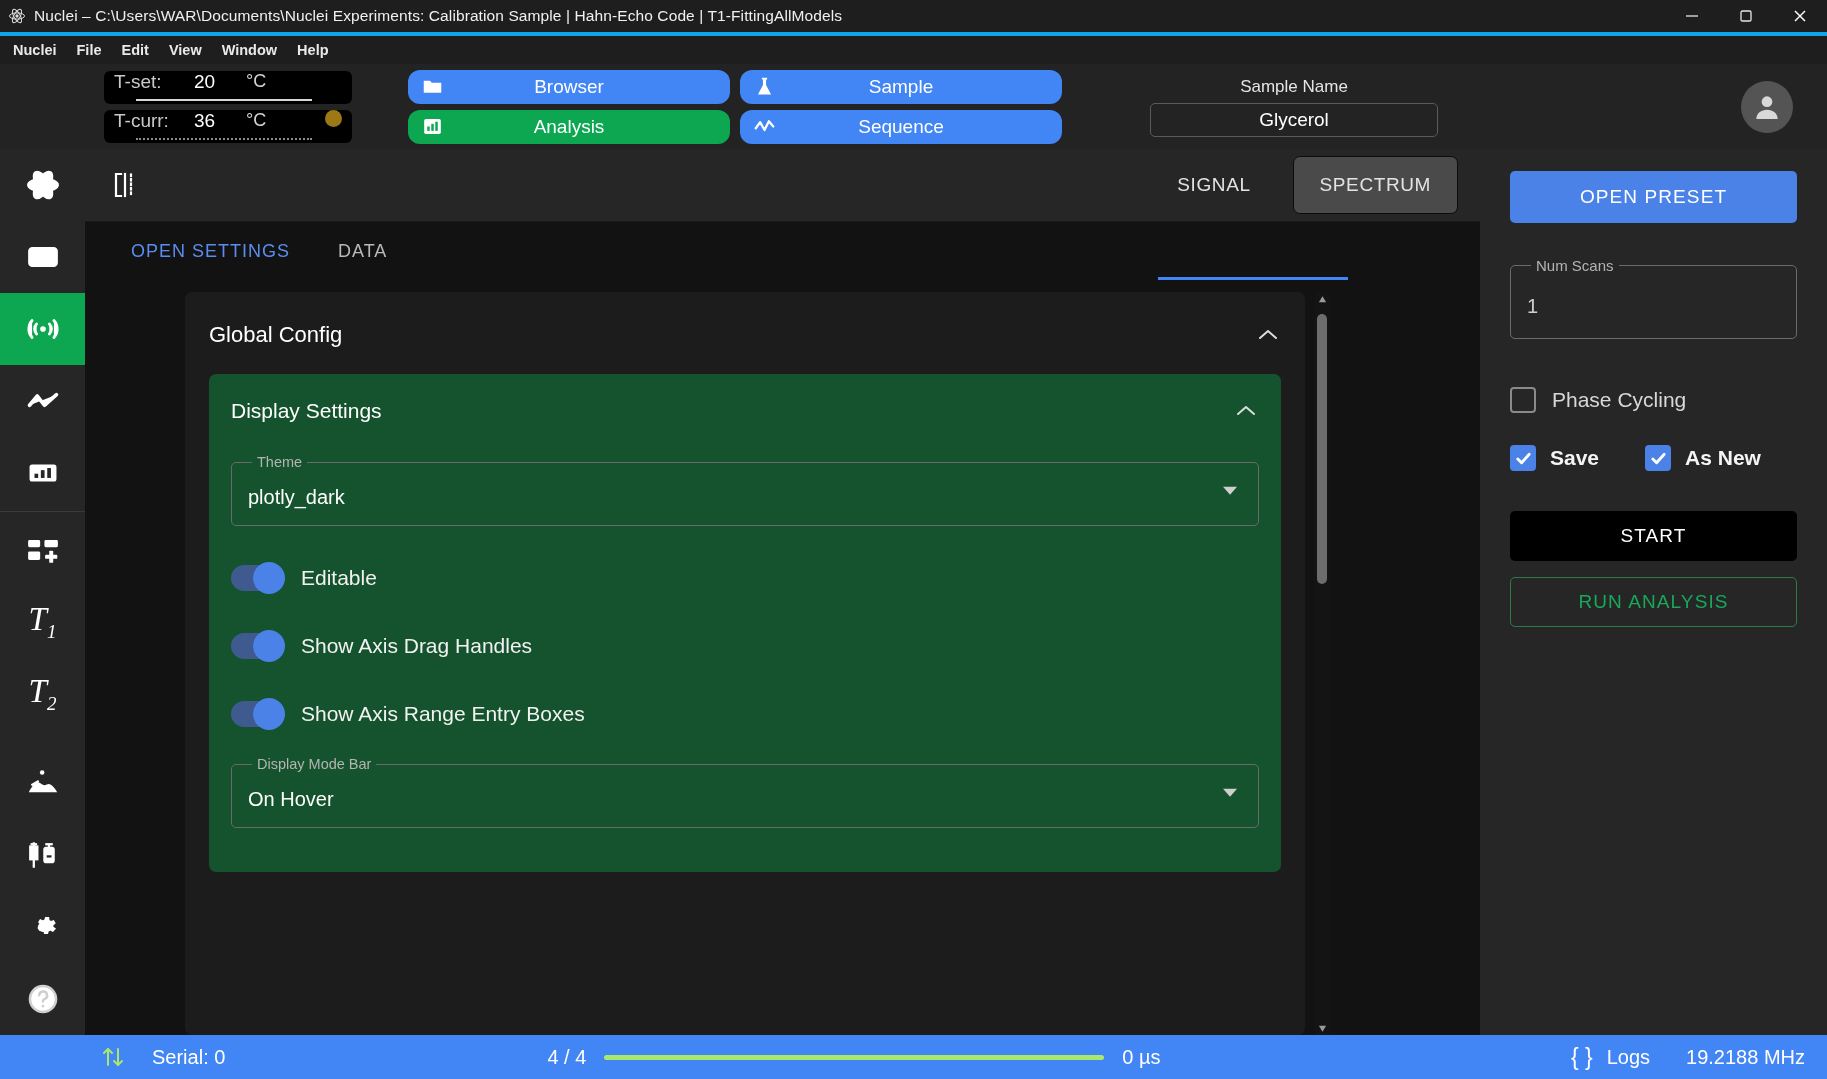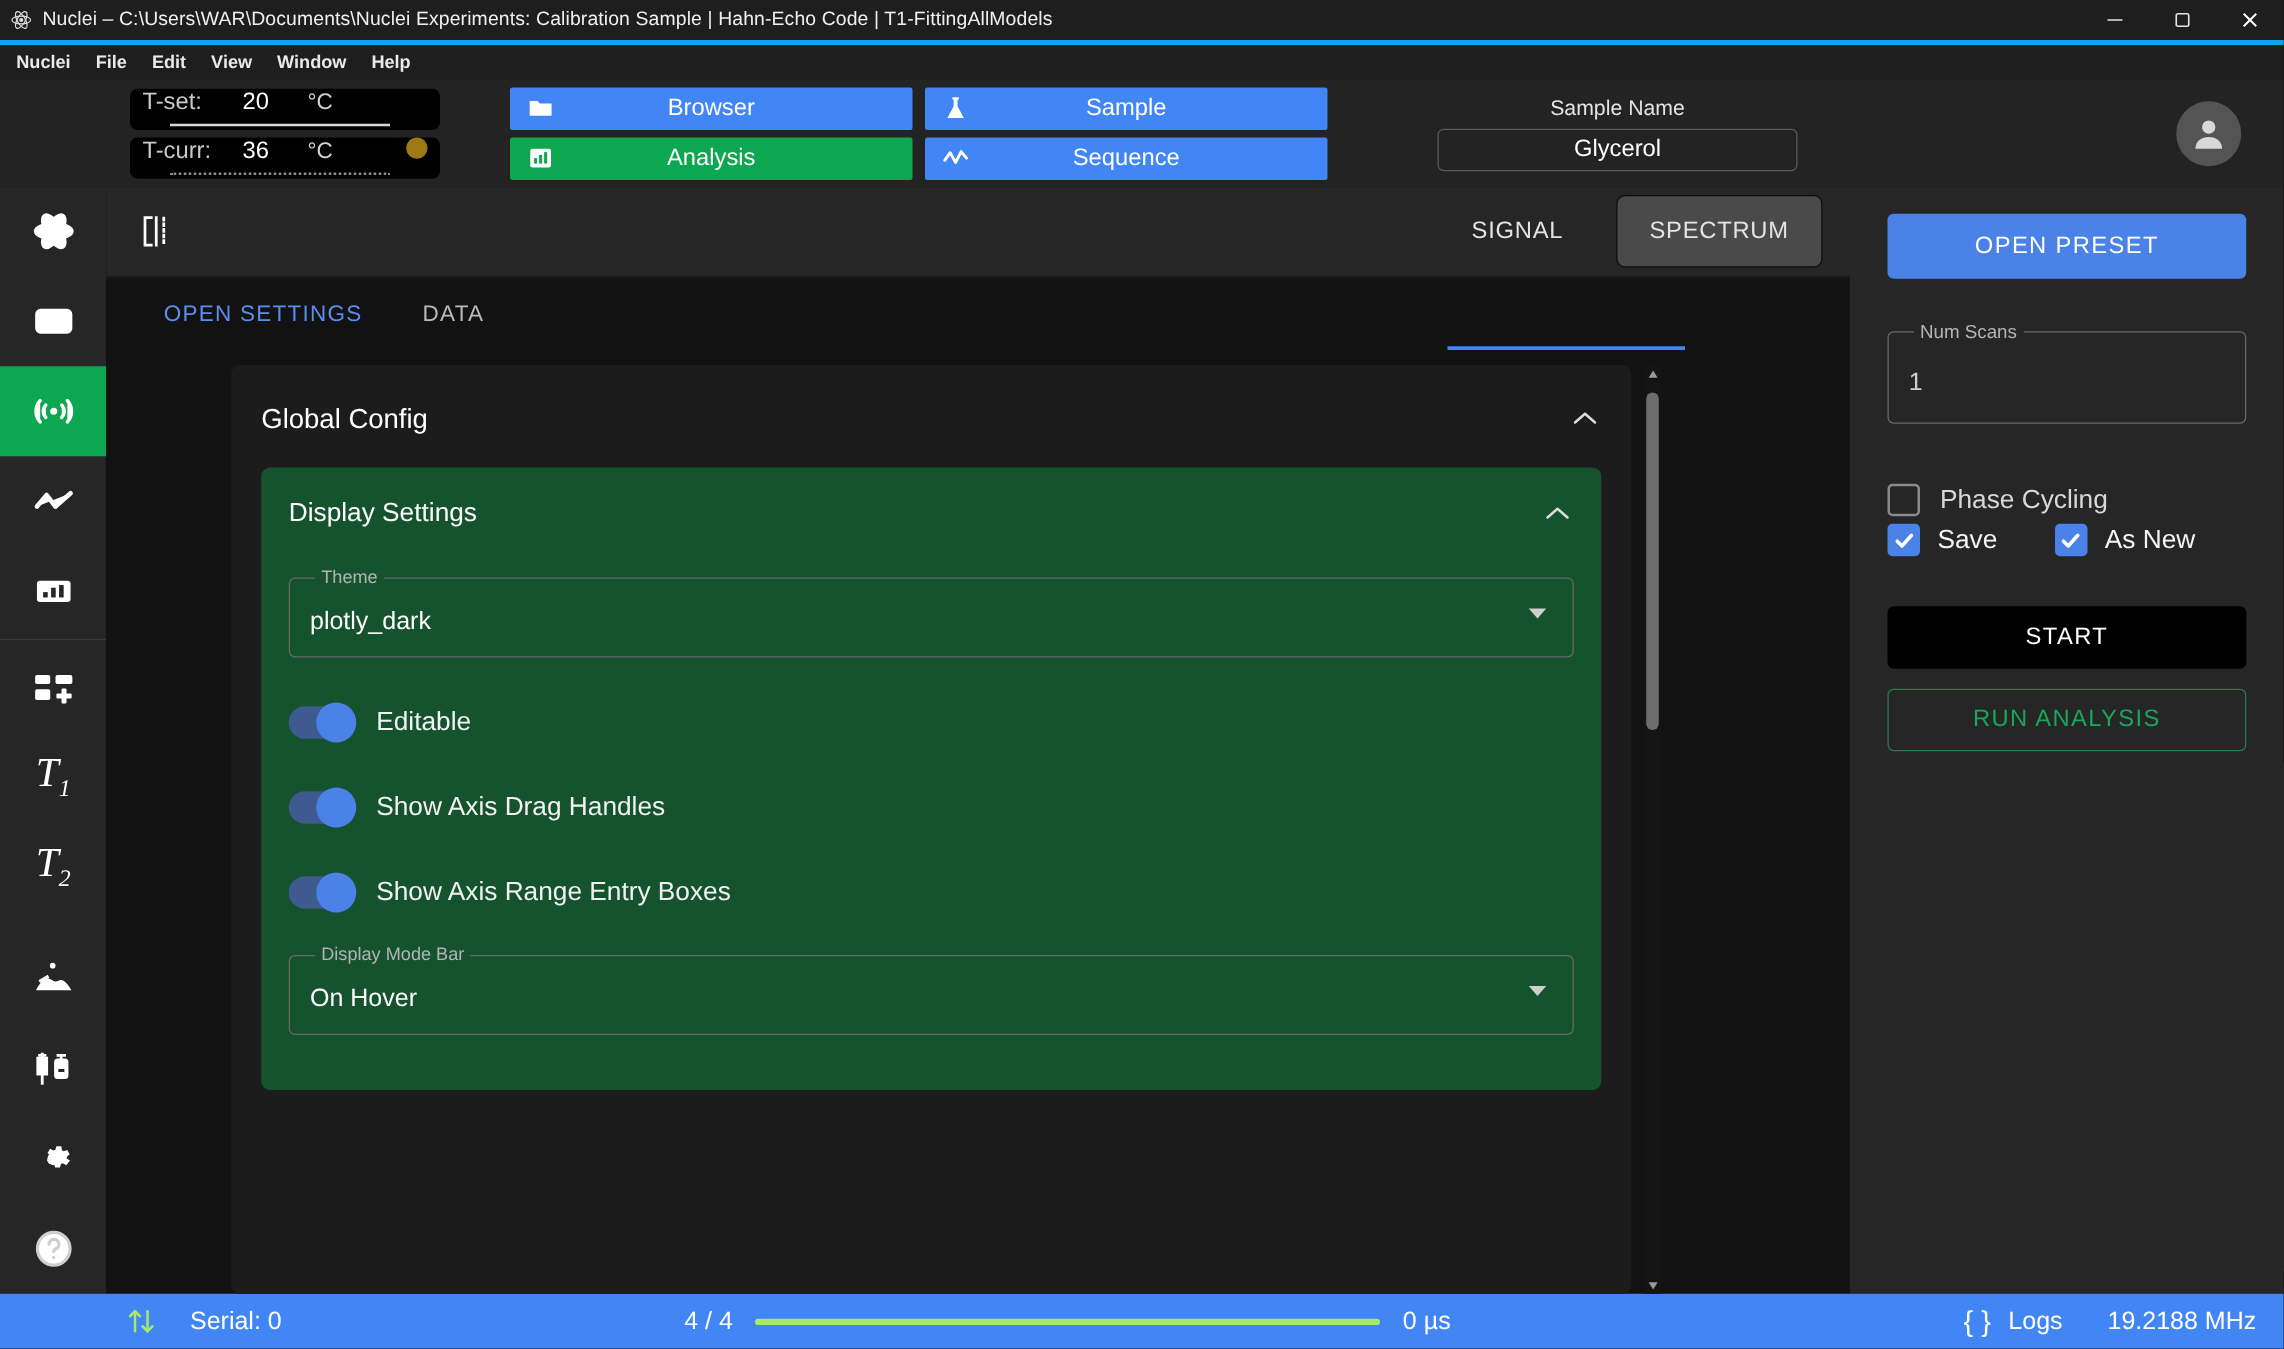"Browser" .navbtn { border-radius: 2px -> 12px }
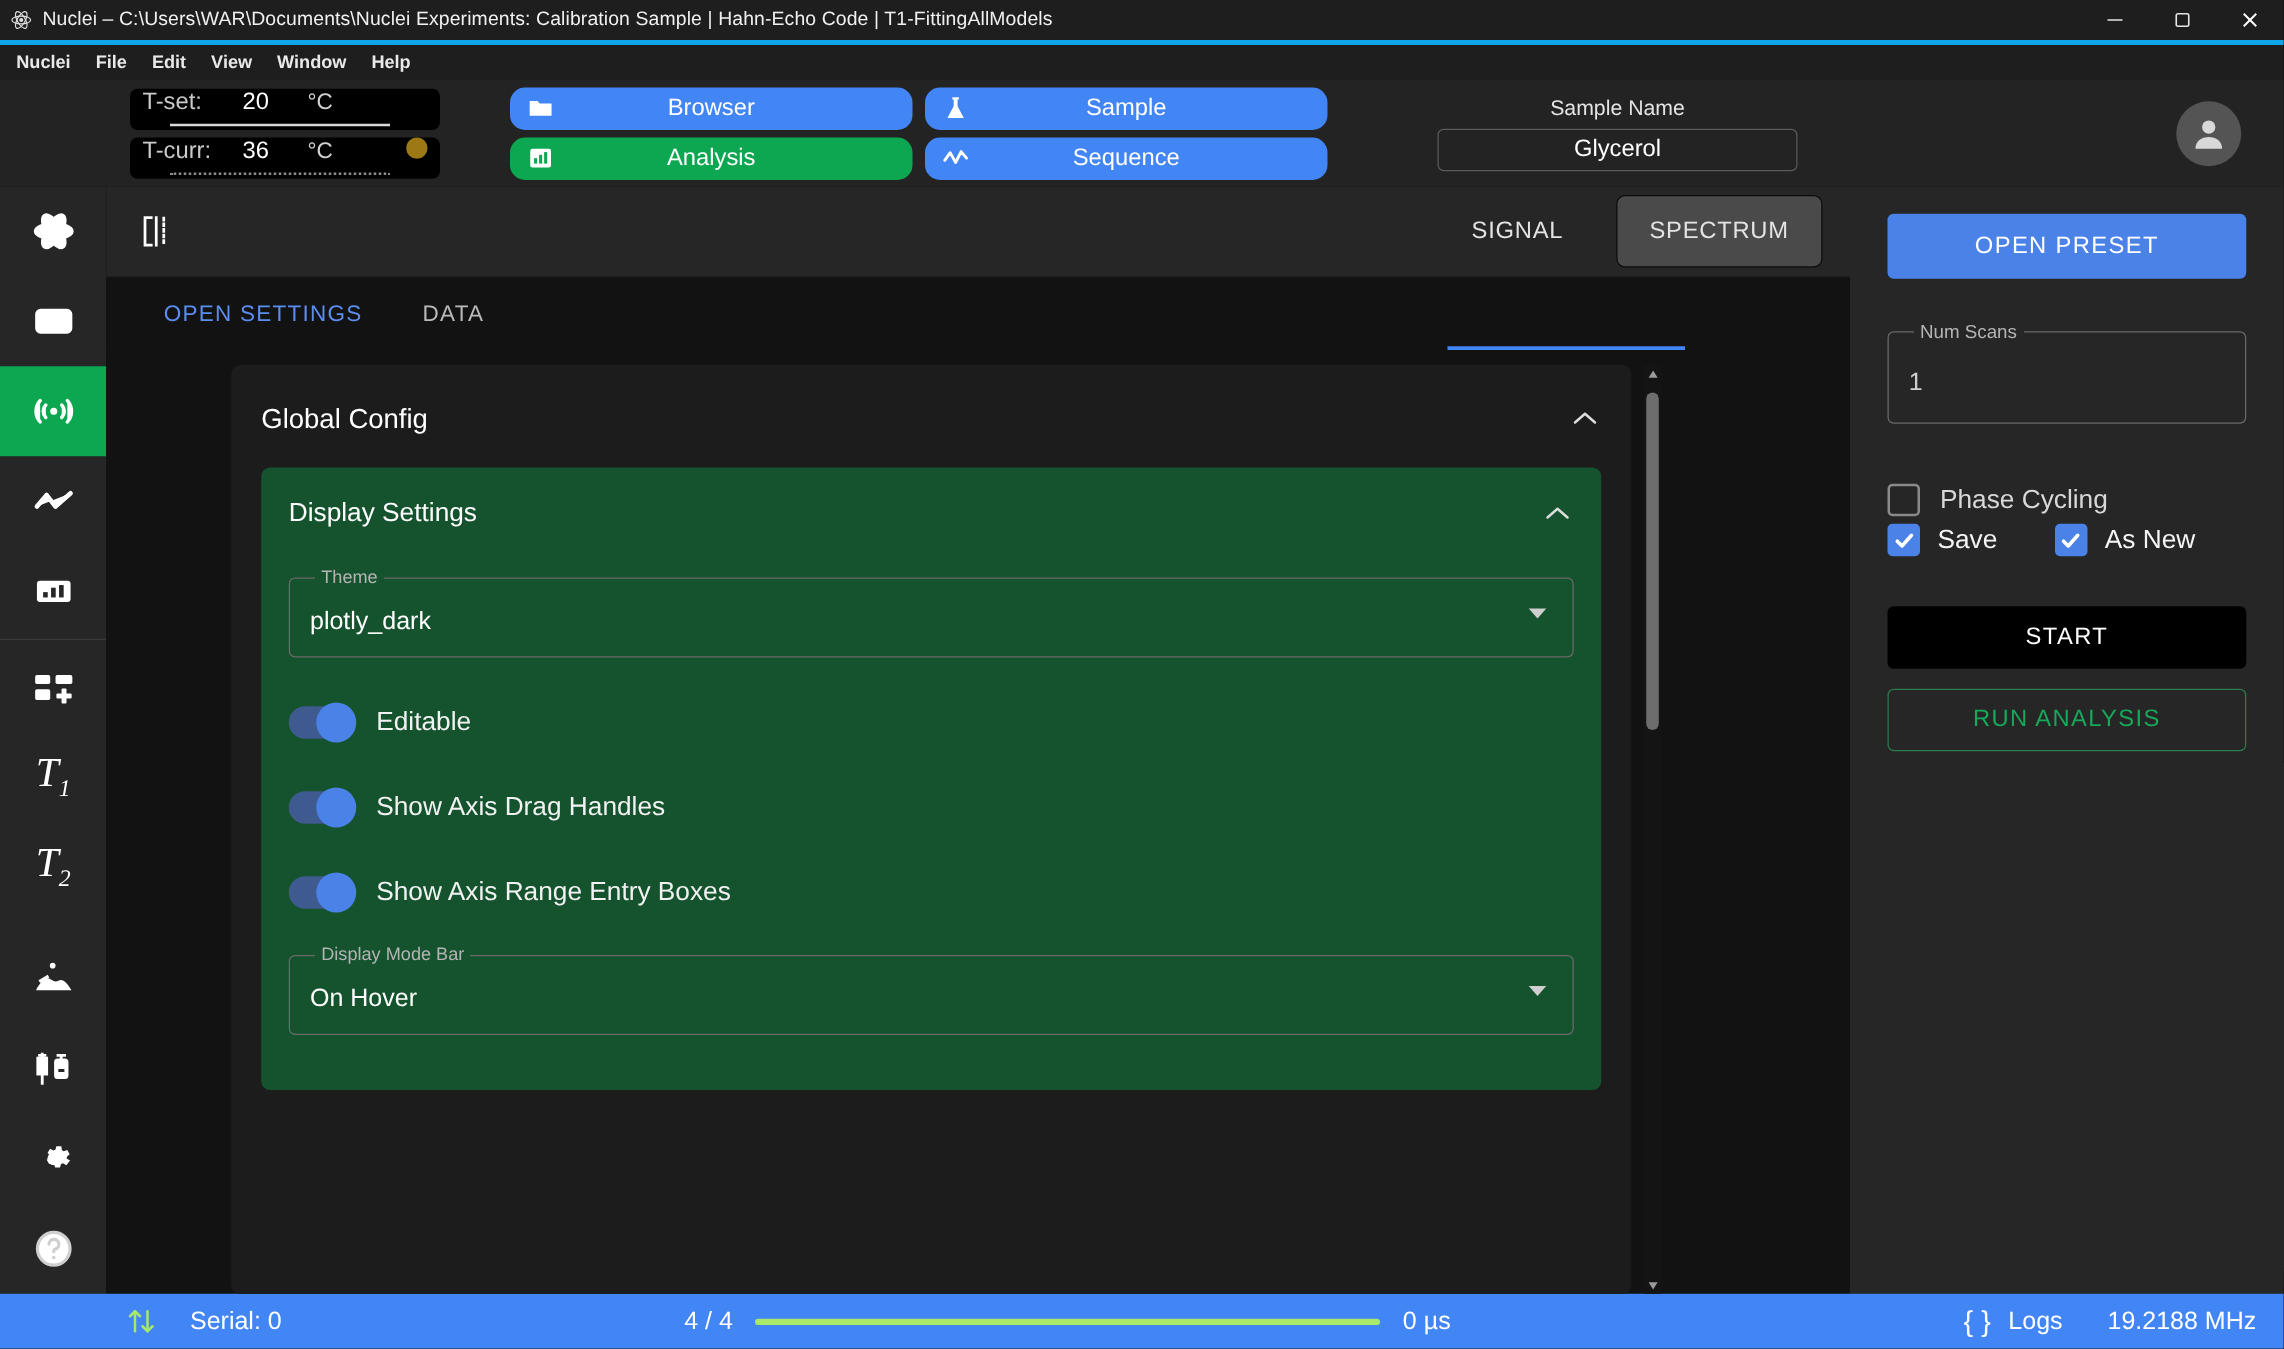"Save" .check-row2 { font-weight: none -> bold; margin-top: 6px -> 32px }
